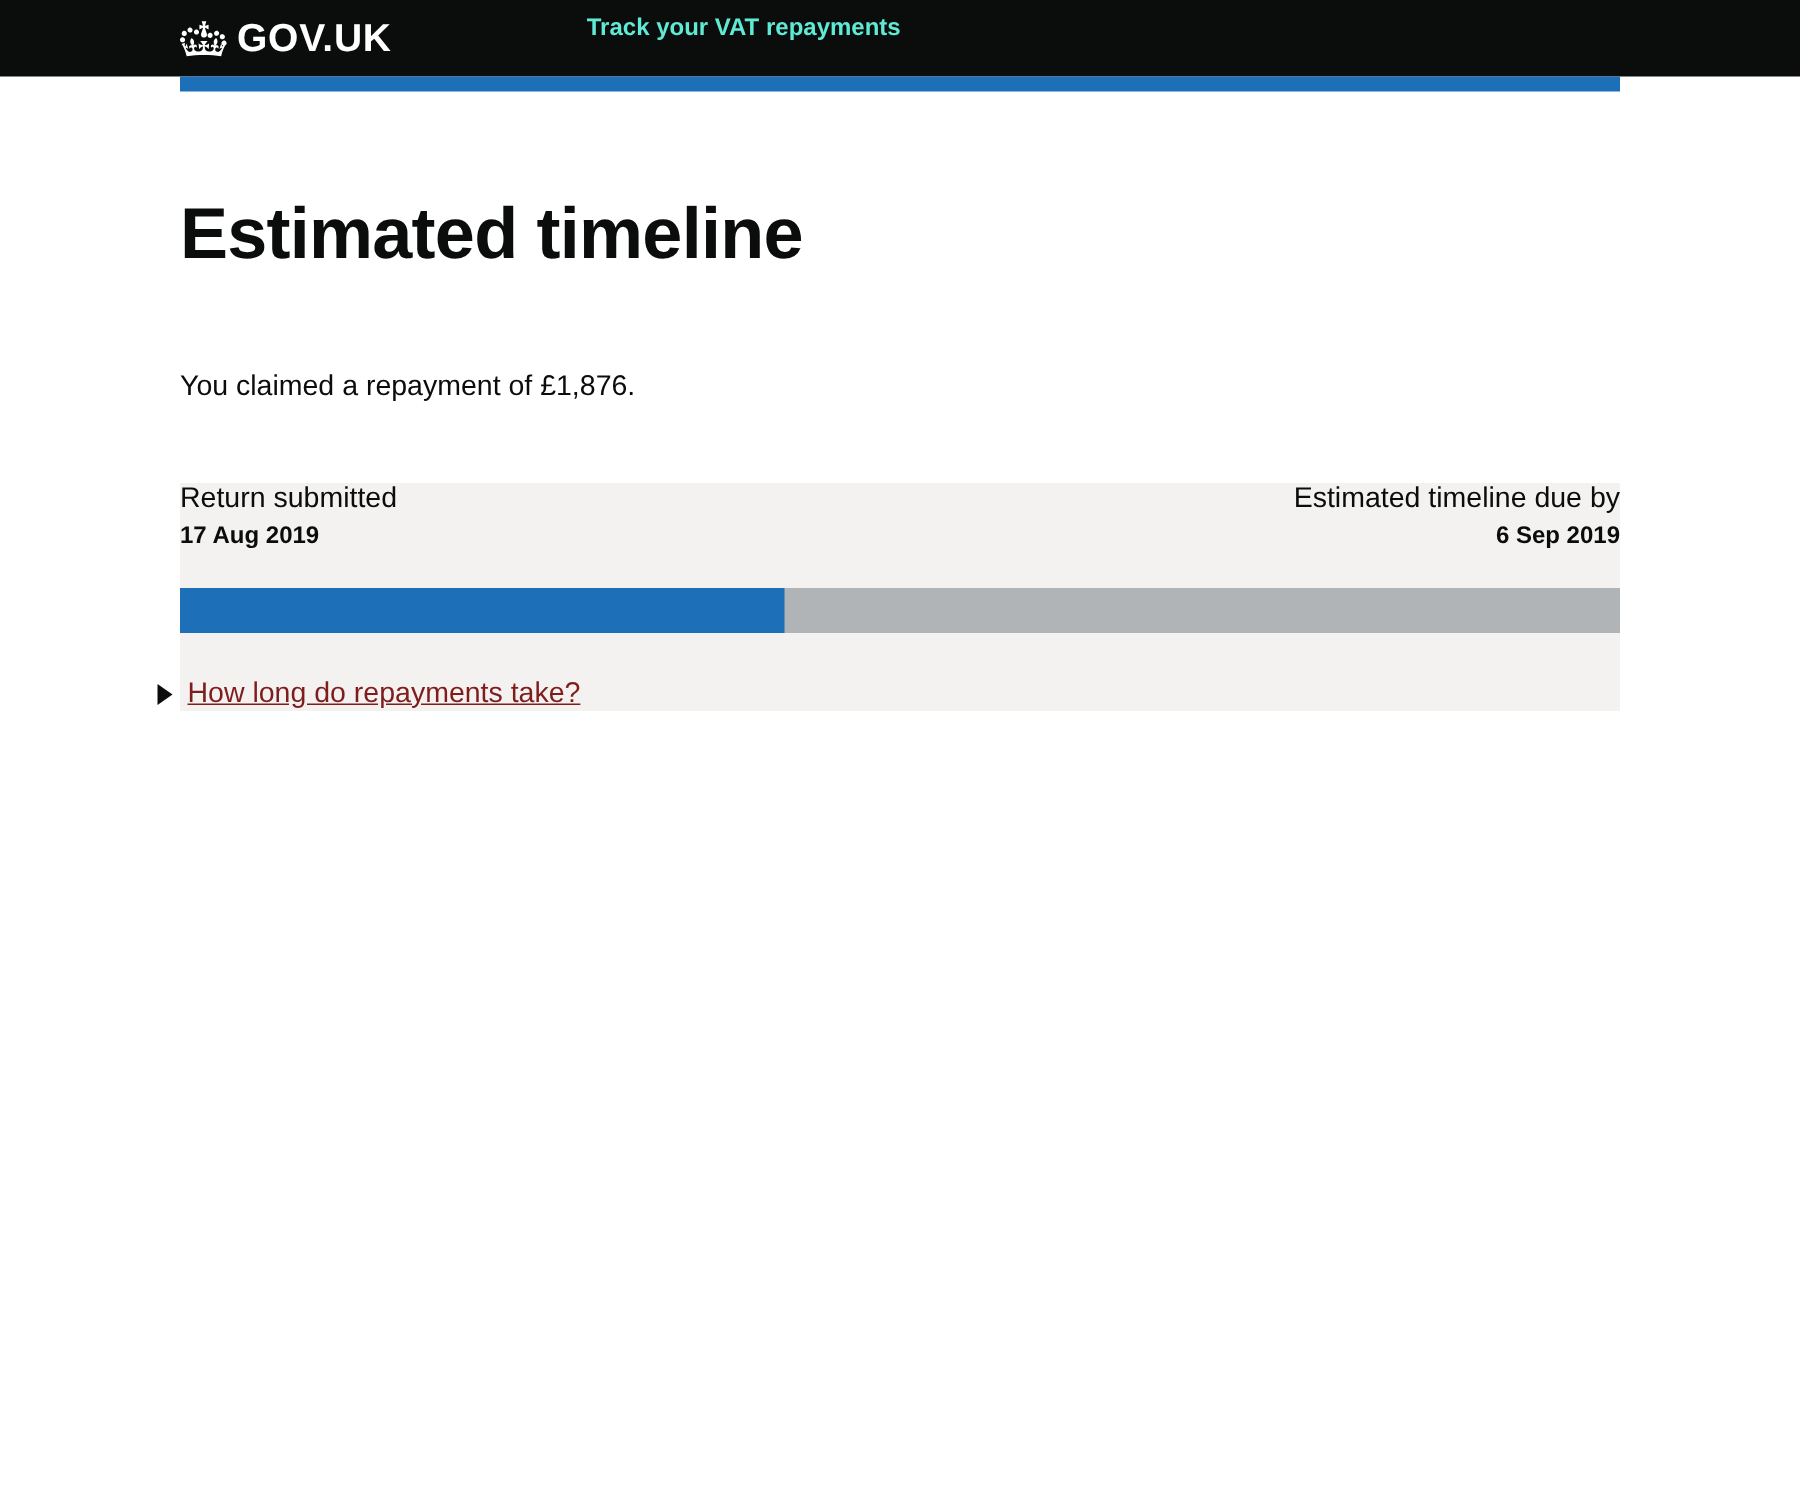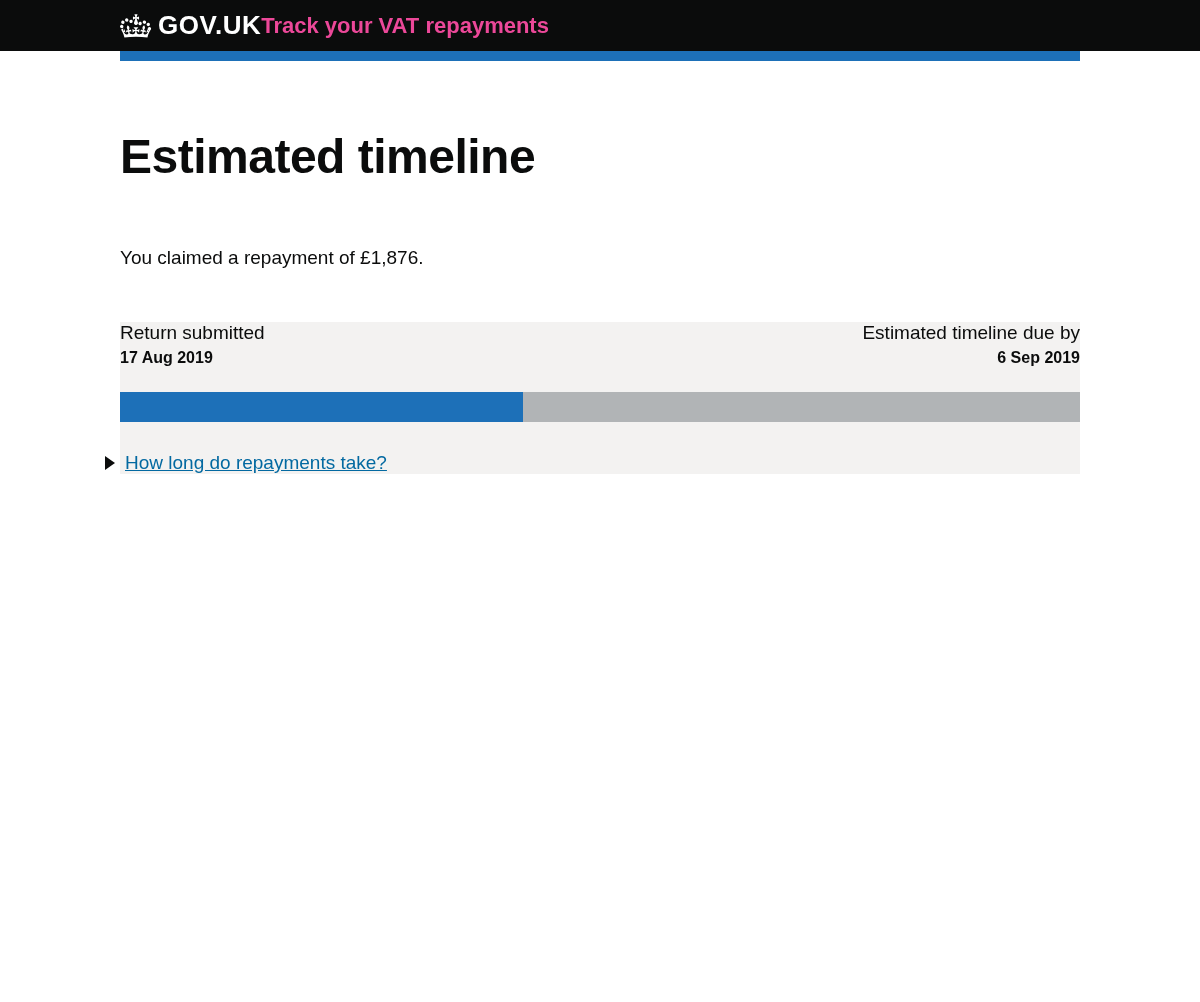"GOV.UK" .header-inner { align-items: center -> flex-start }
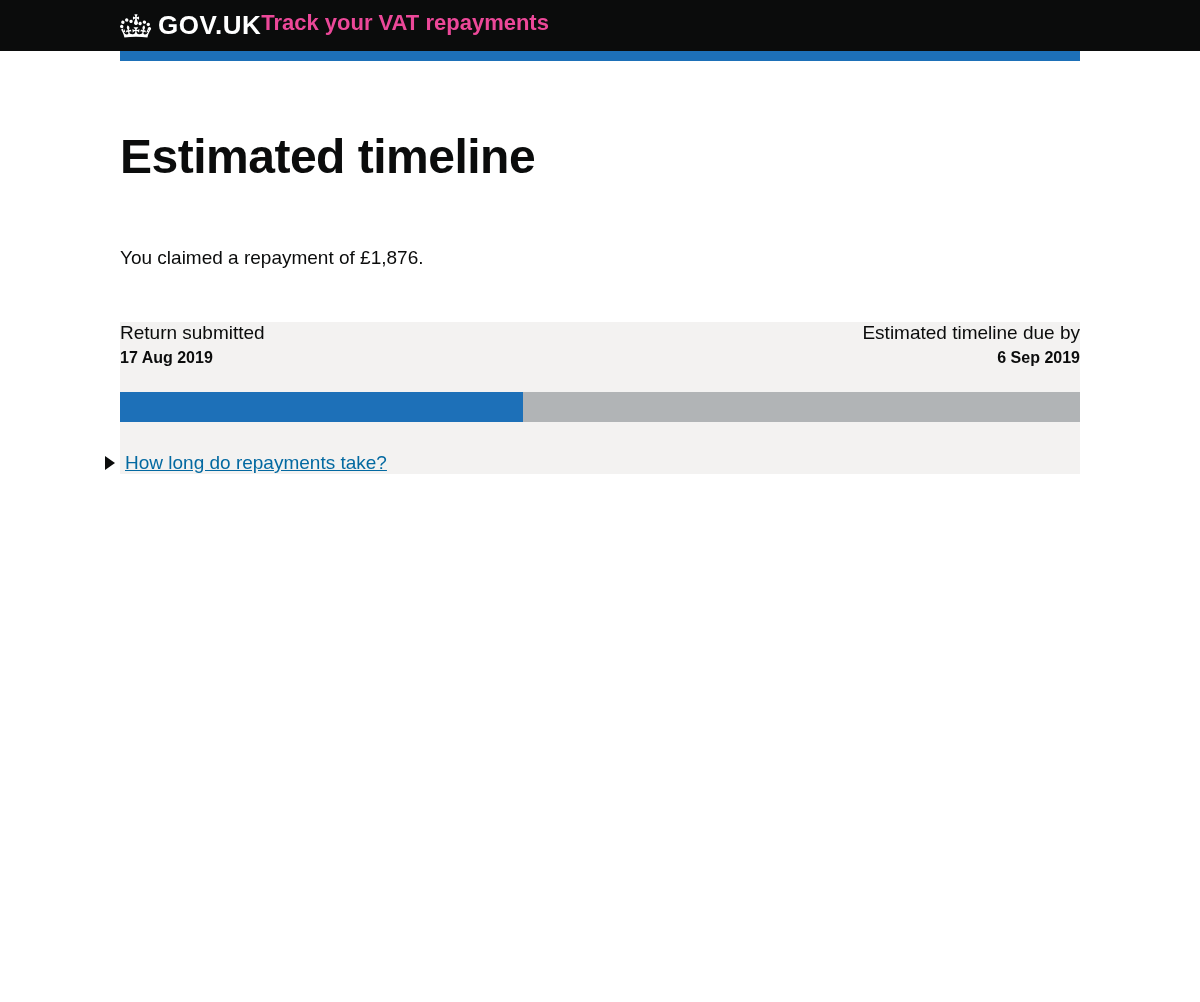"Track your VAT repayments" .service-name { color: #ec4899 -> #5eead4; font-size: 22px -> 16px; margin-left: none -> 130px }
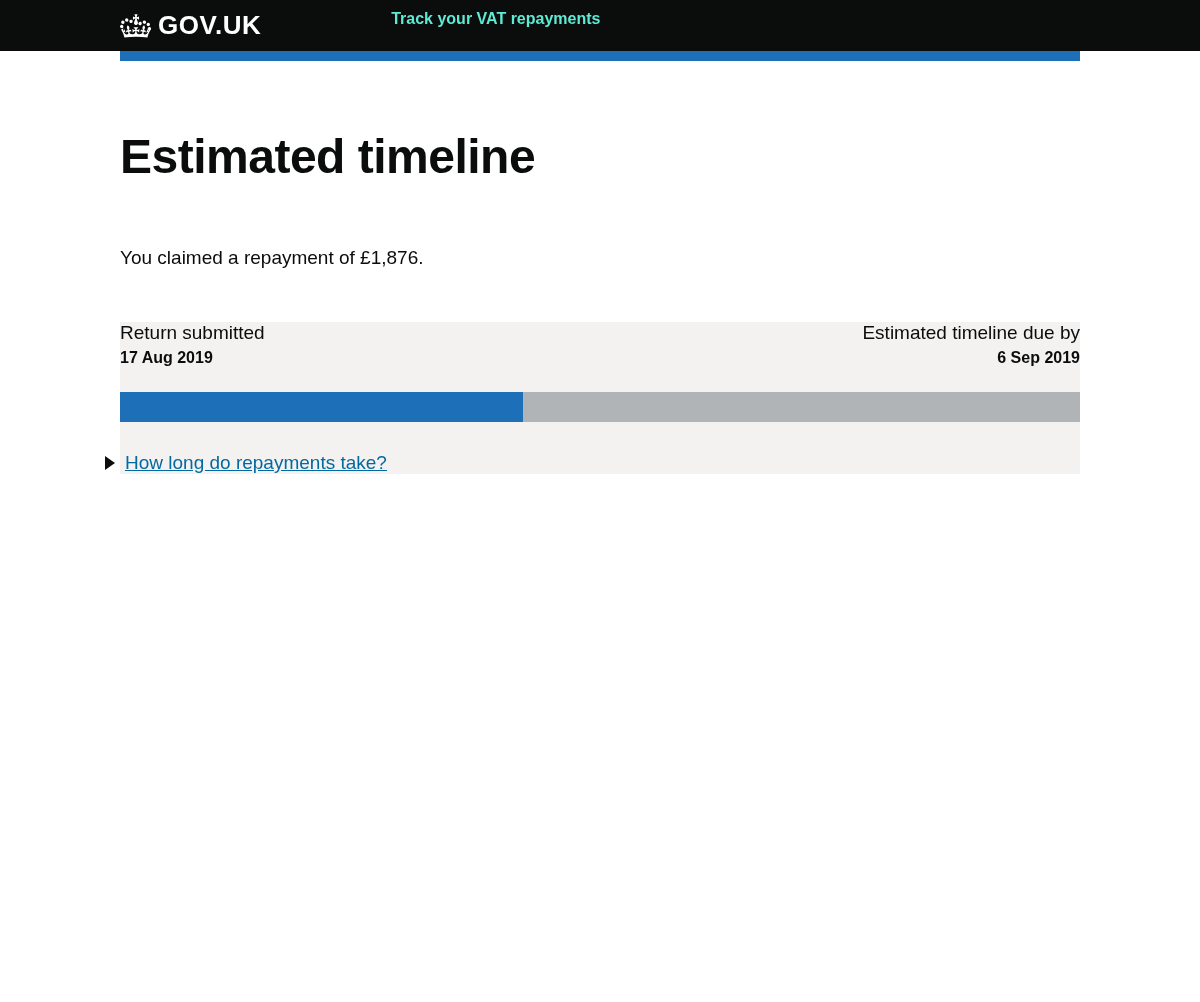"How long do repayments take?" .details-link { color: #0369a1 -> #7f1d1d }
